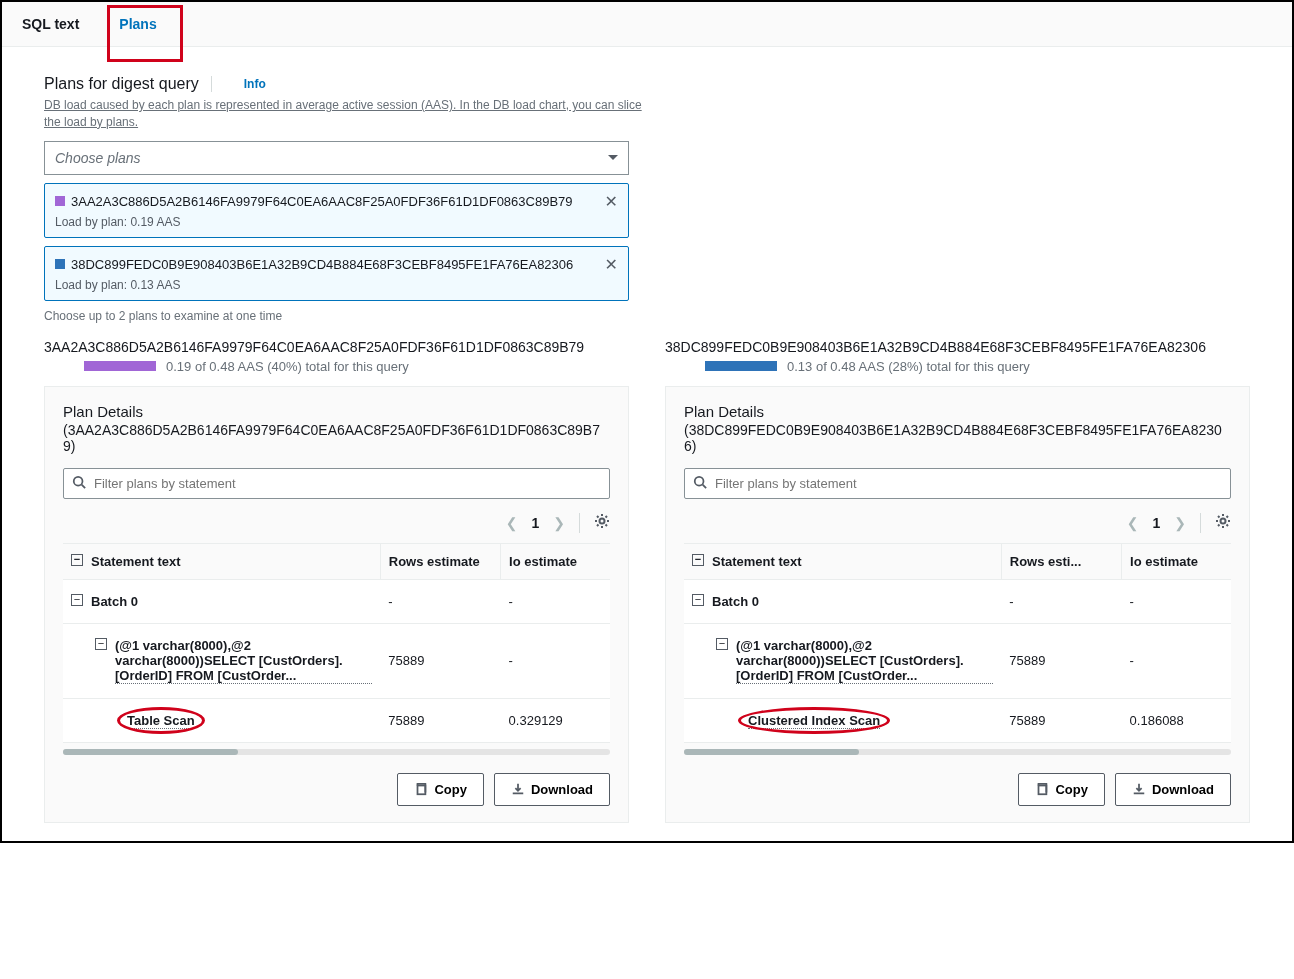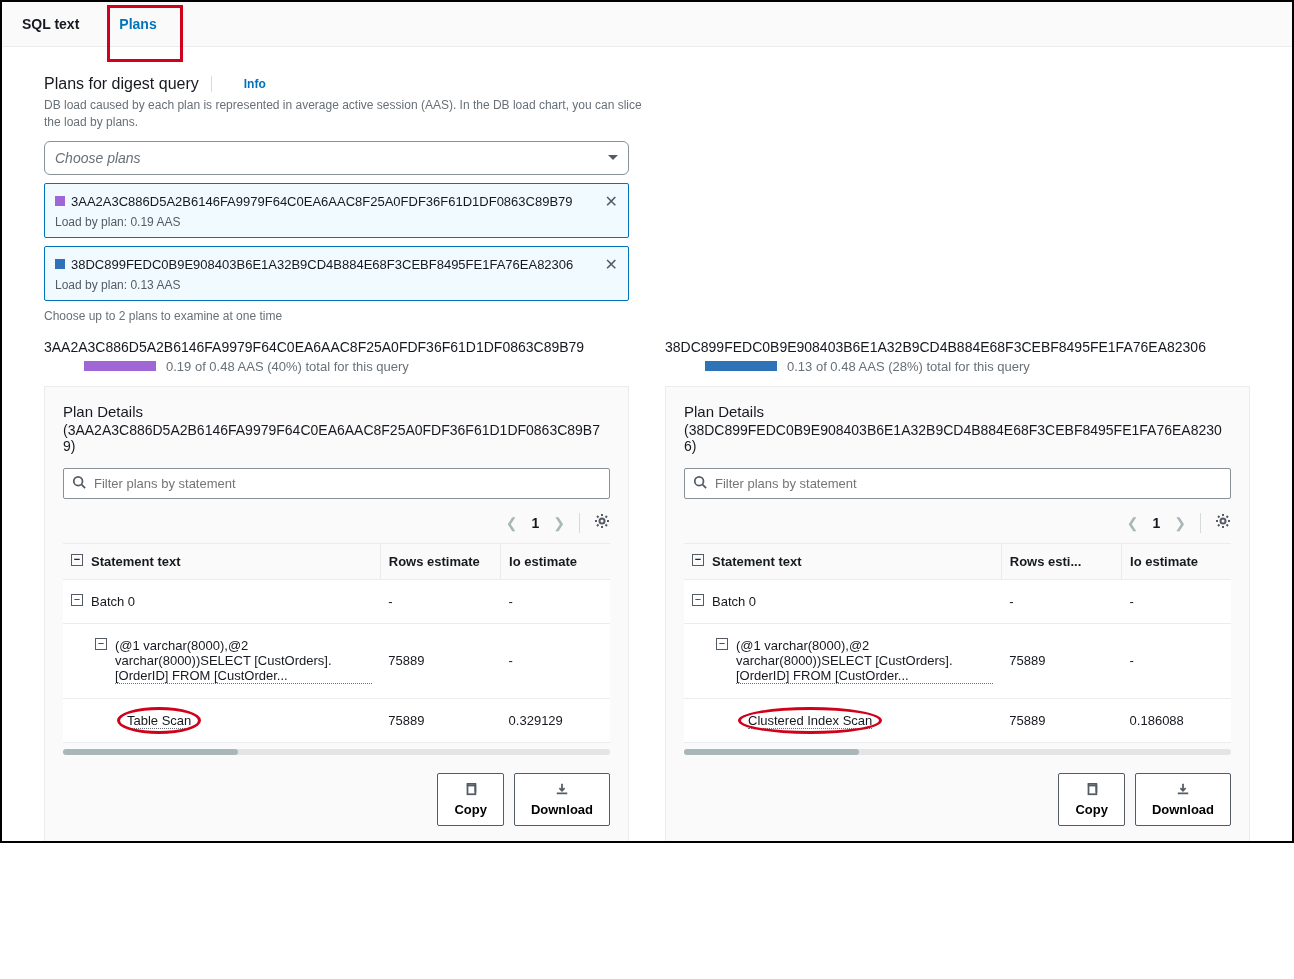"DB load caused by each" .desc { text-decoration: none -> underline }
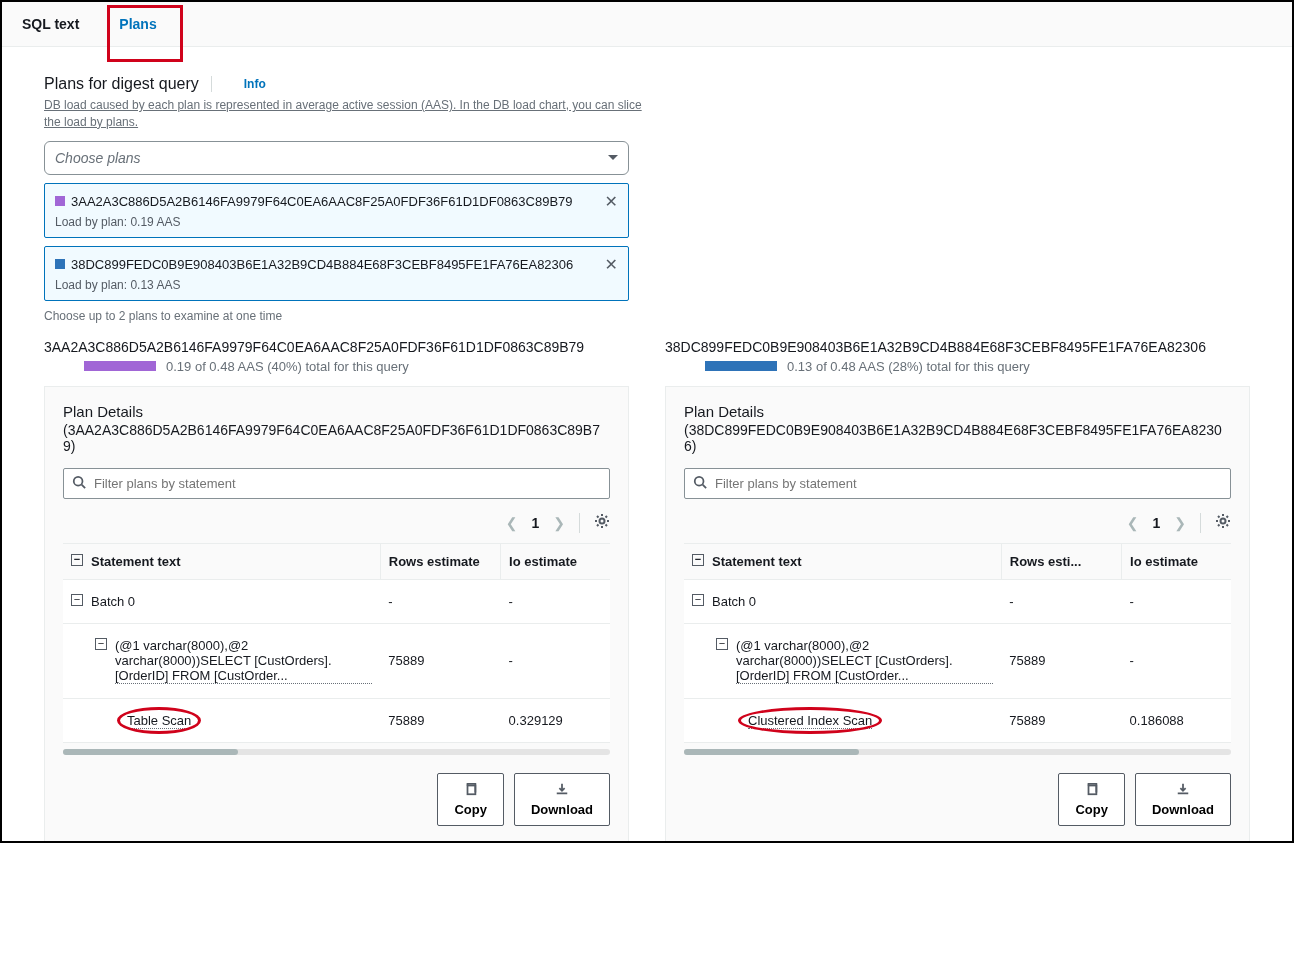"Choose plans" .dropdown { border-radius: 6px -> 0 }
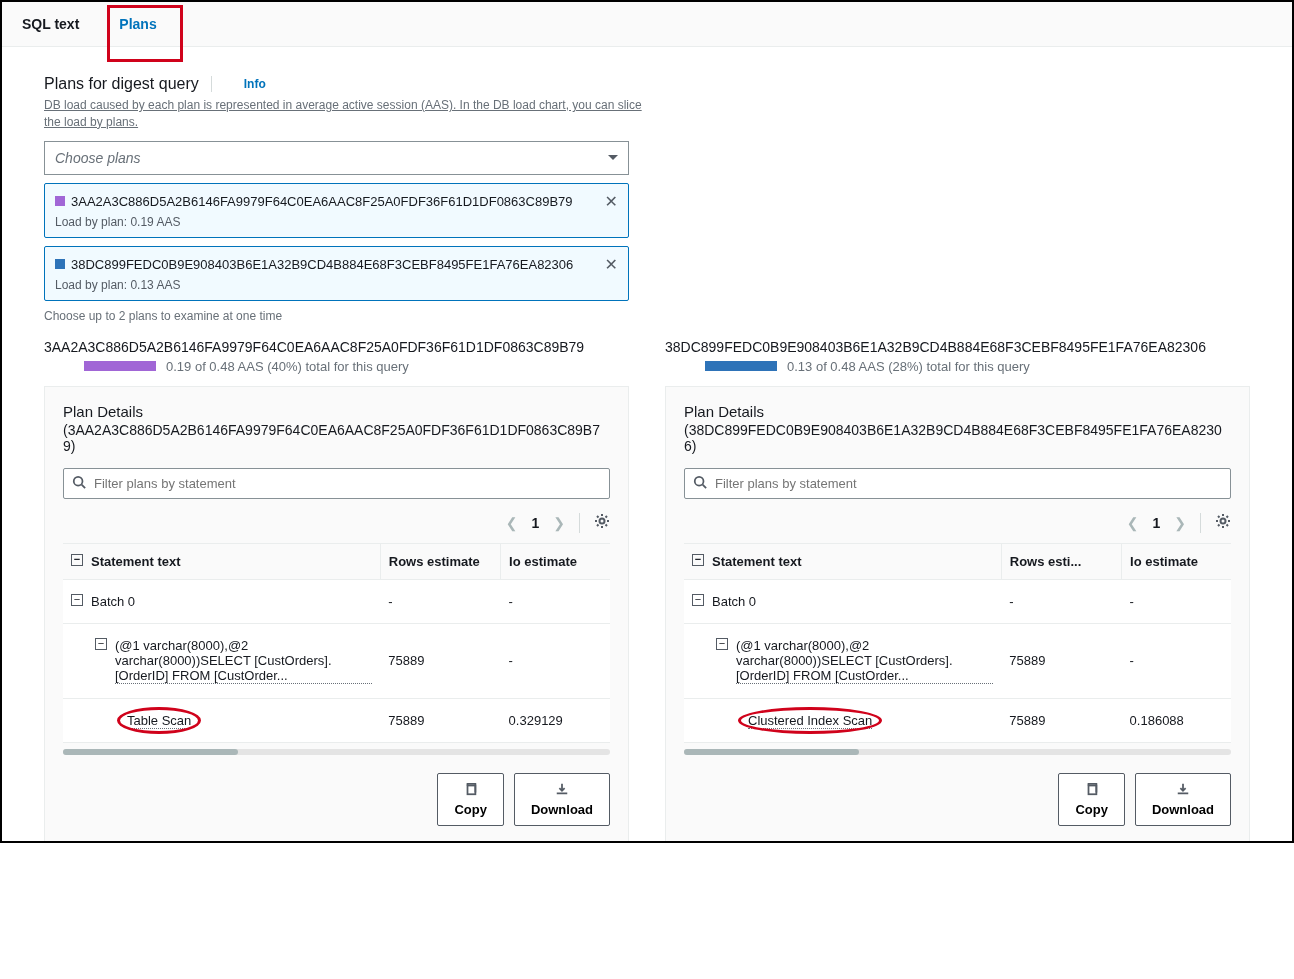"Batch 0" .stmt-text { font-weight: none -> bold }
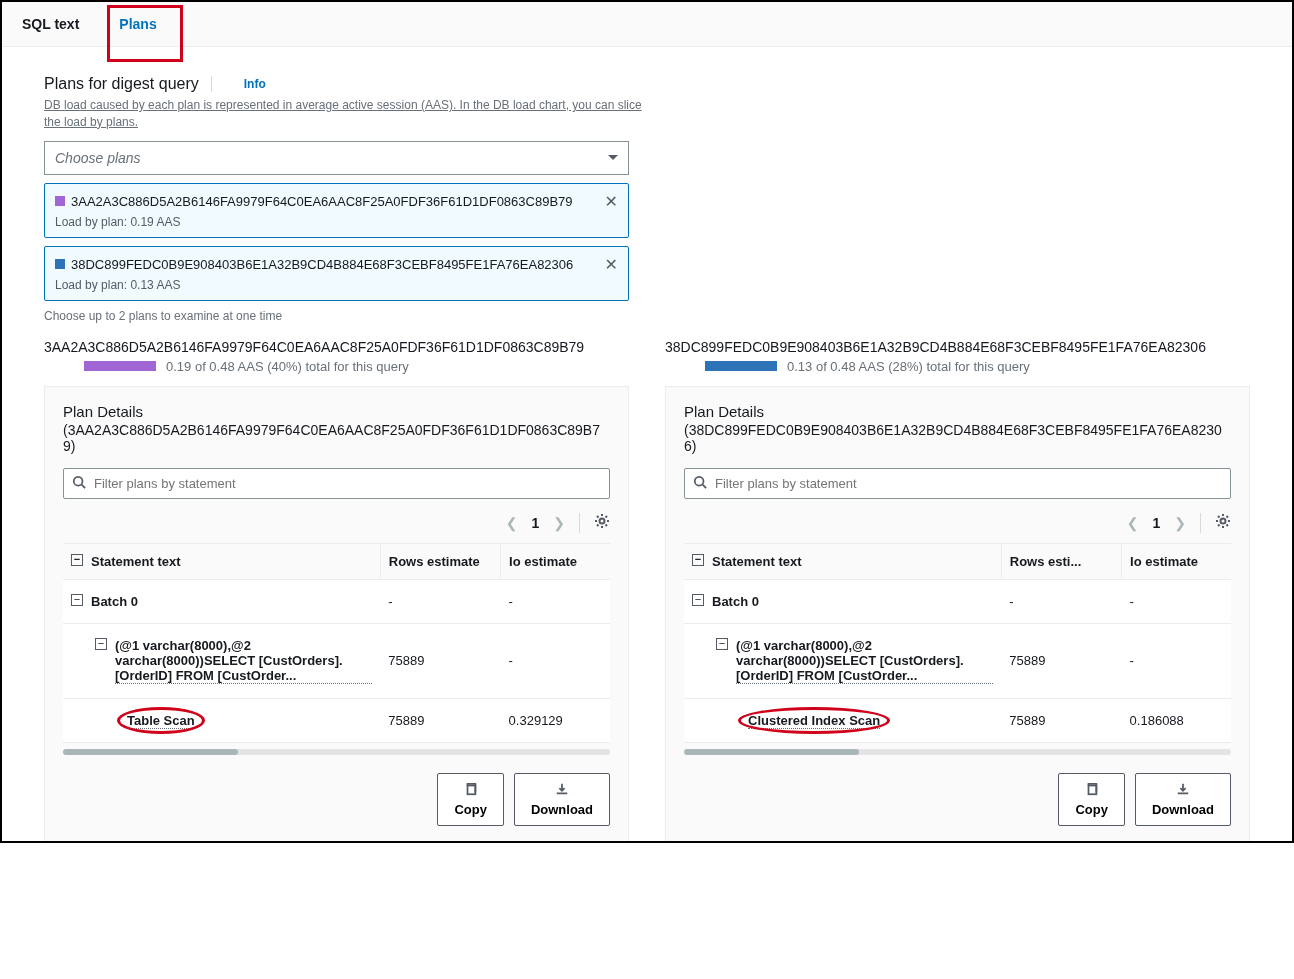"Copy" .btn { flex-direction: column -> none }
